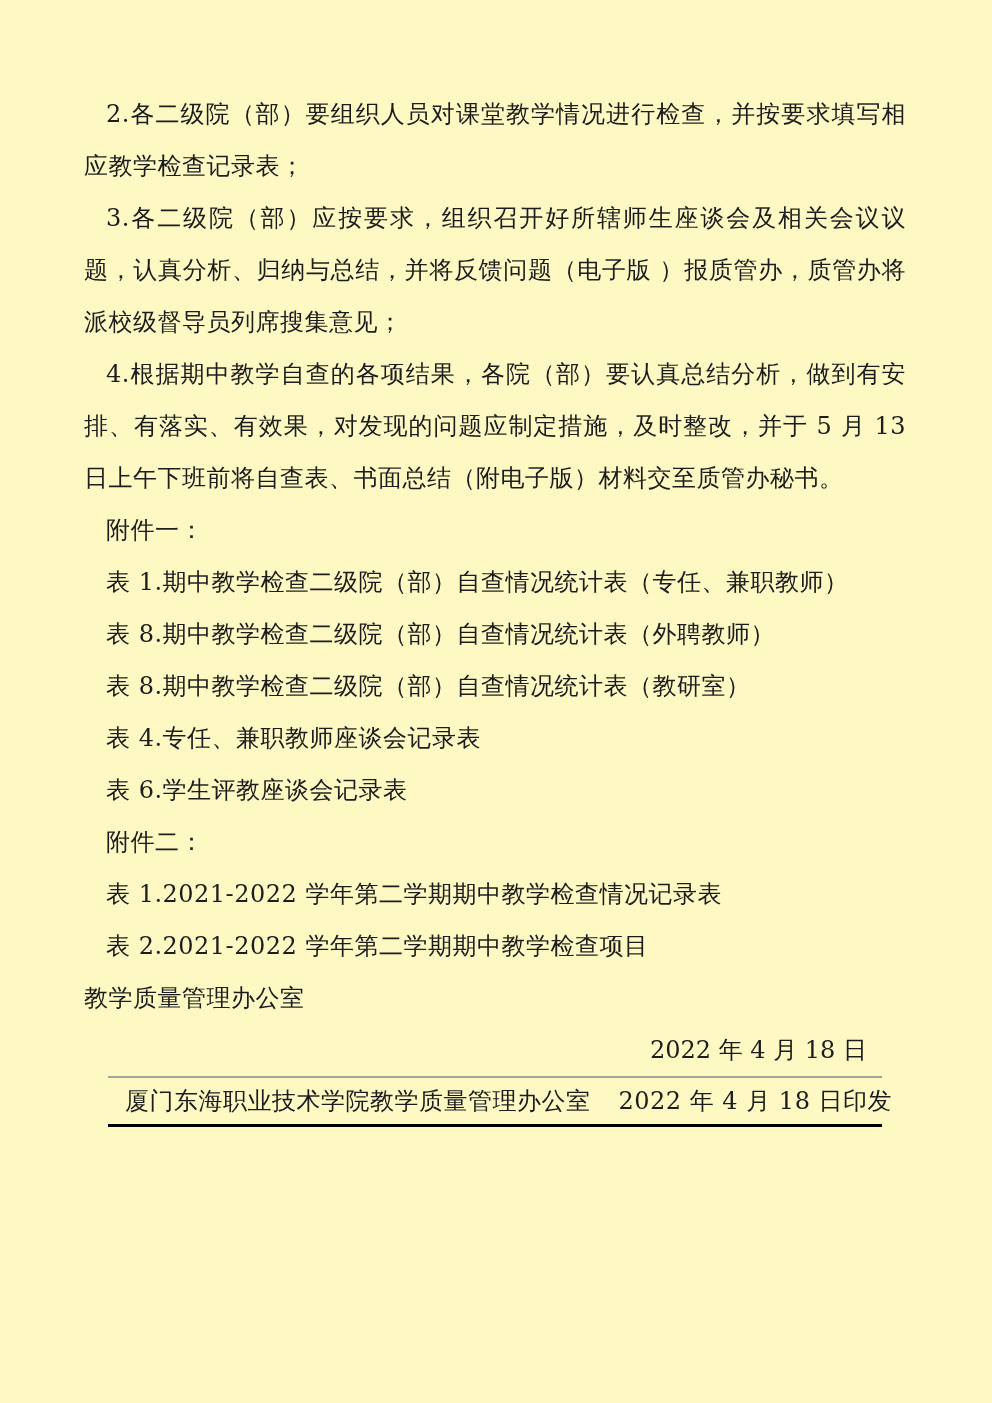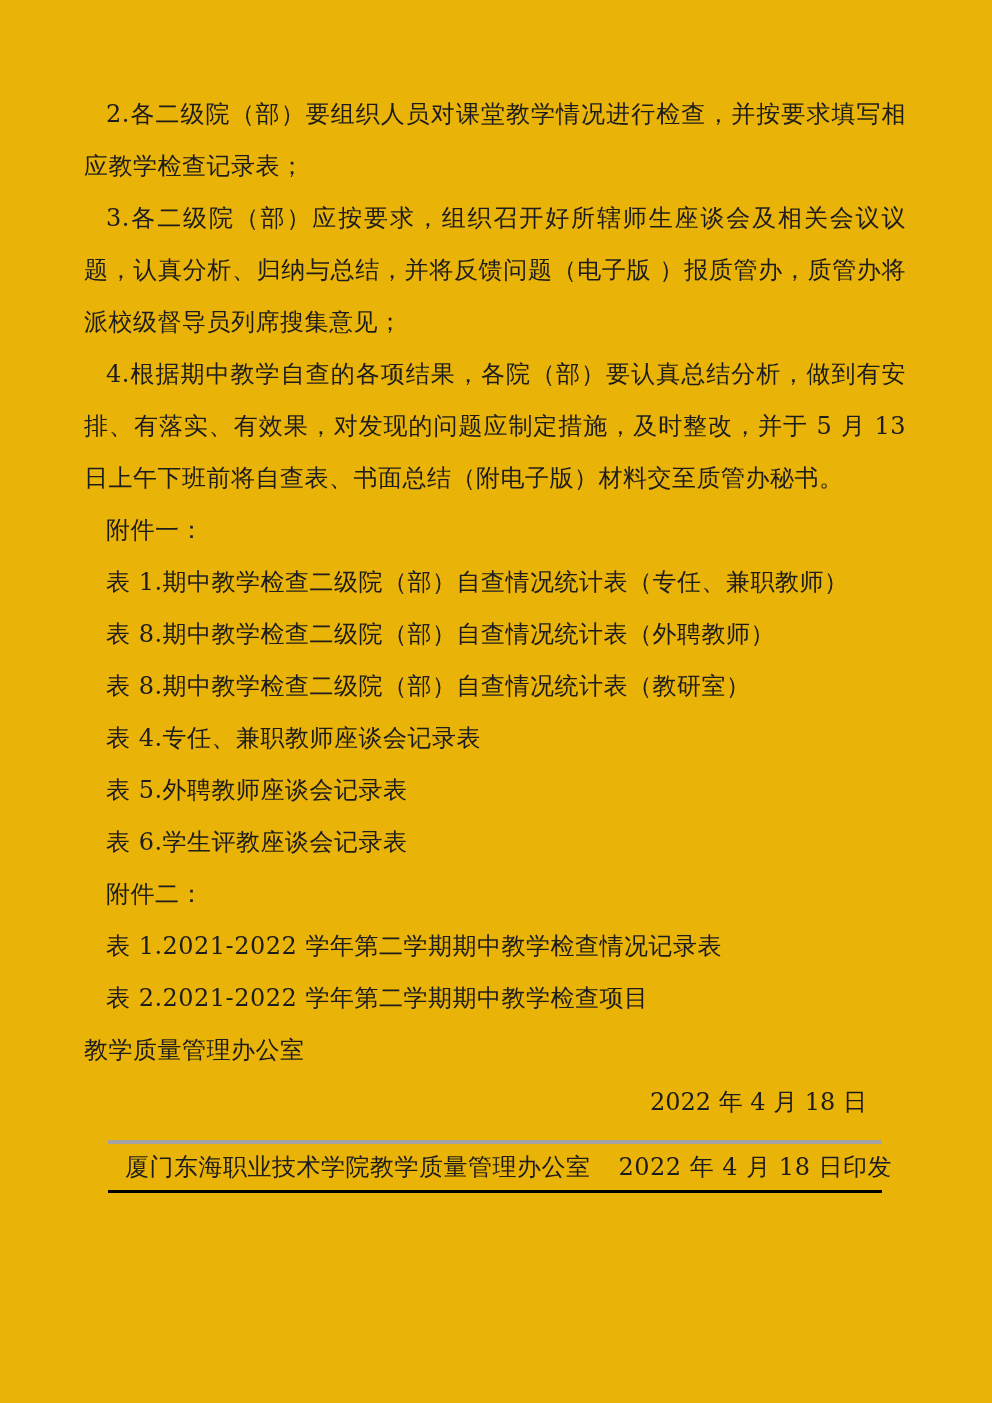"2.各二级院（部）要组织人员对课堂教学情况进行检查，并按要求填写相应教学检查记录" .page { background: #eab308 -> #fef9c3 }
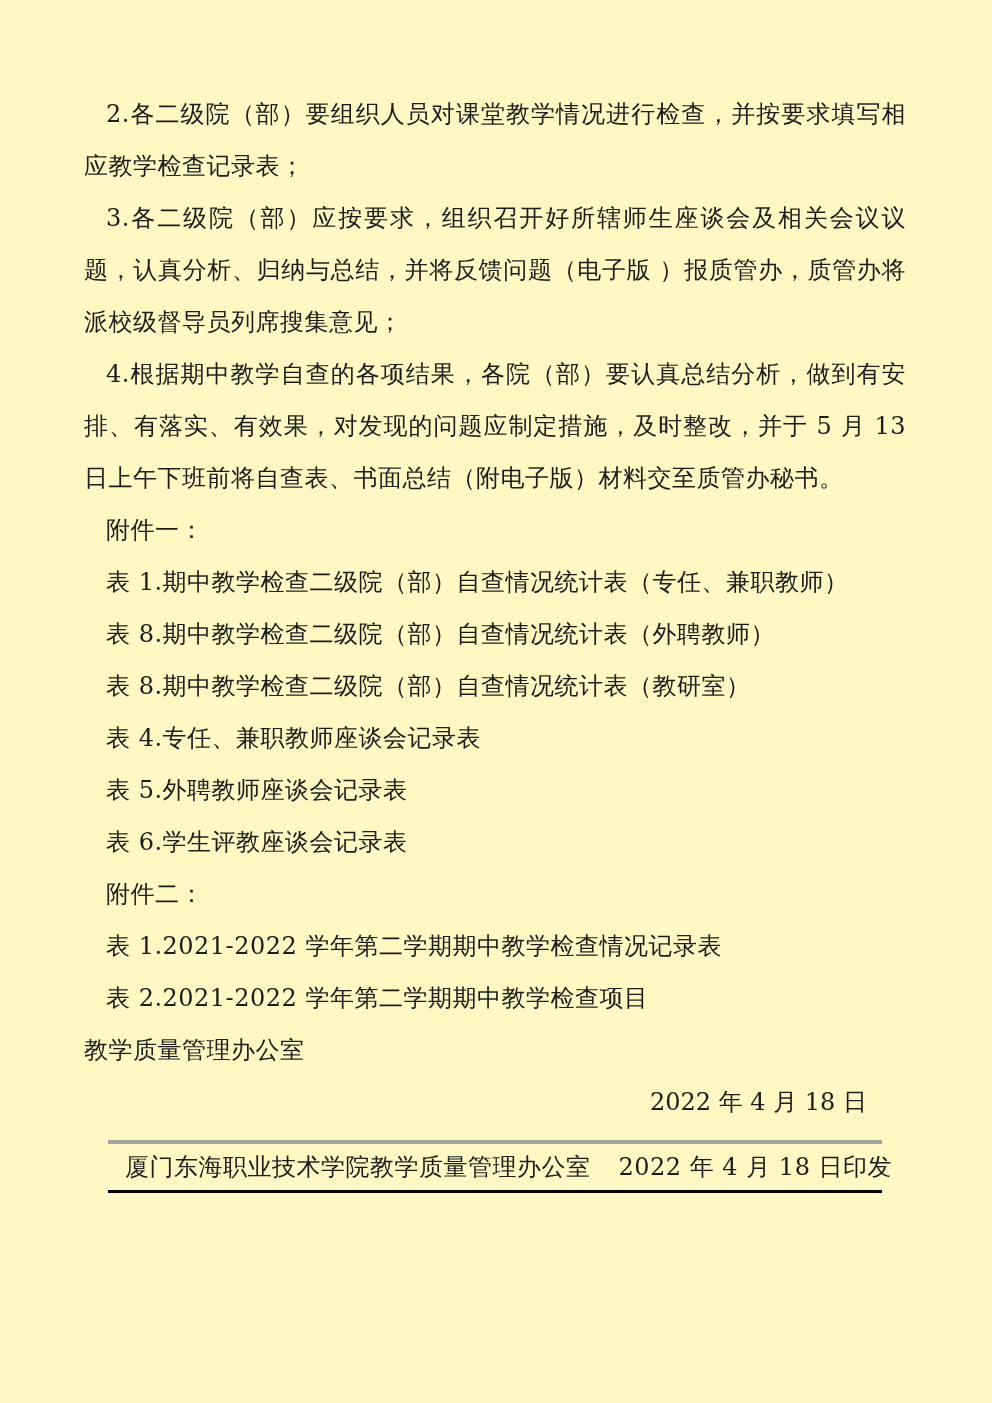"表 5.外聘教师座谈会记录表" p.line-item { html: <p>表 5.外聘教师座谈会记录表</p> -> none }
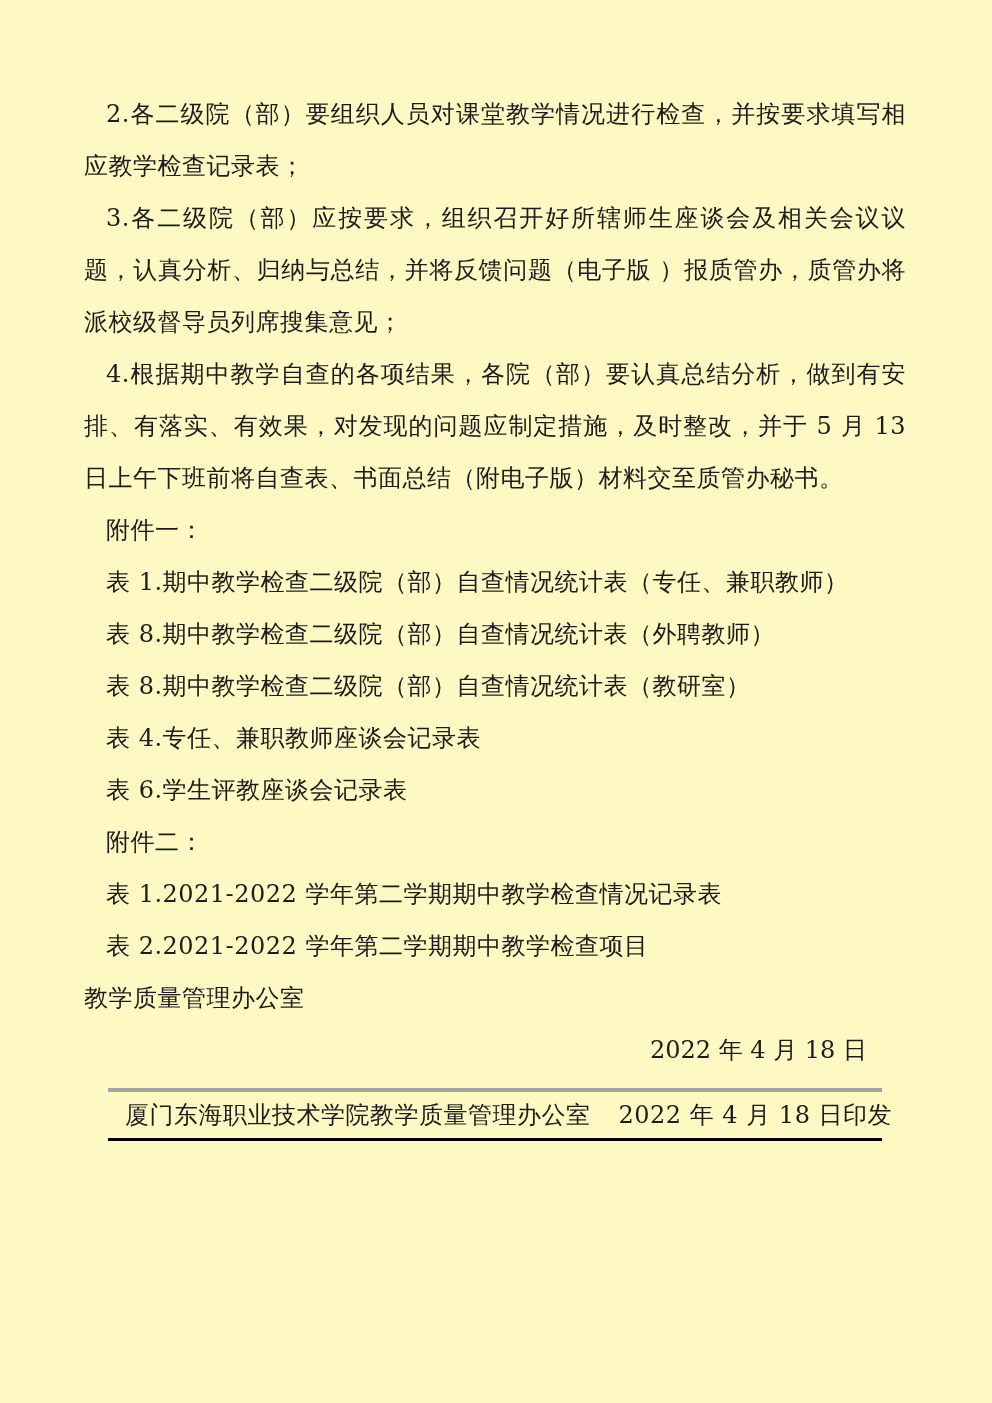"厦门东海职业技术学院教学质量管理办公室 2022 年 4 月" .footer-block { border-top: 4px solid #a3a3a3 -> 2px solid #a3a3a3; margin: 12px 24px 0 24px -> 0 24px 0 24px }
